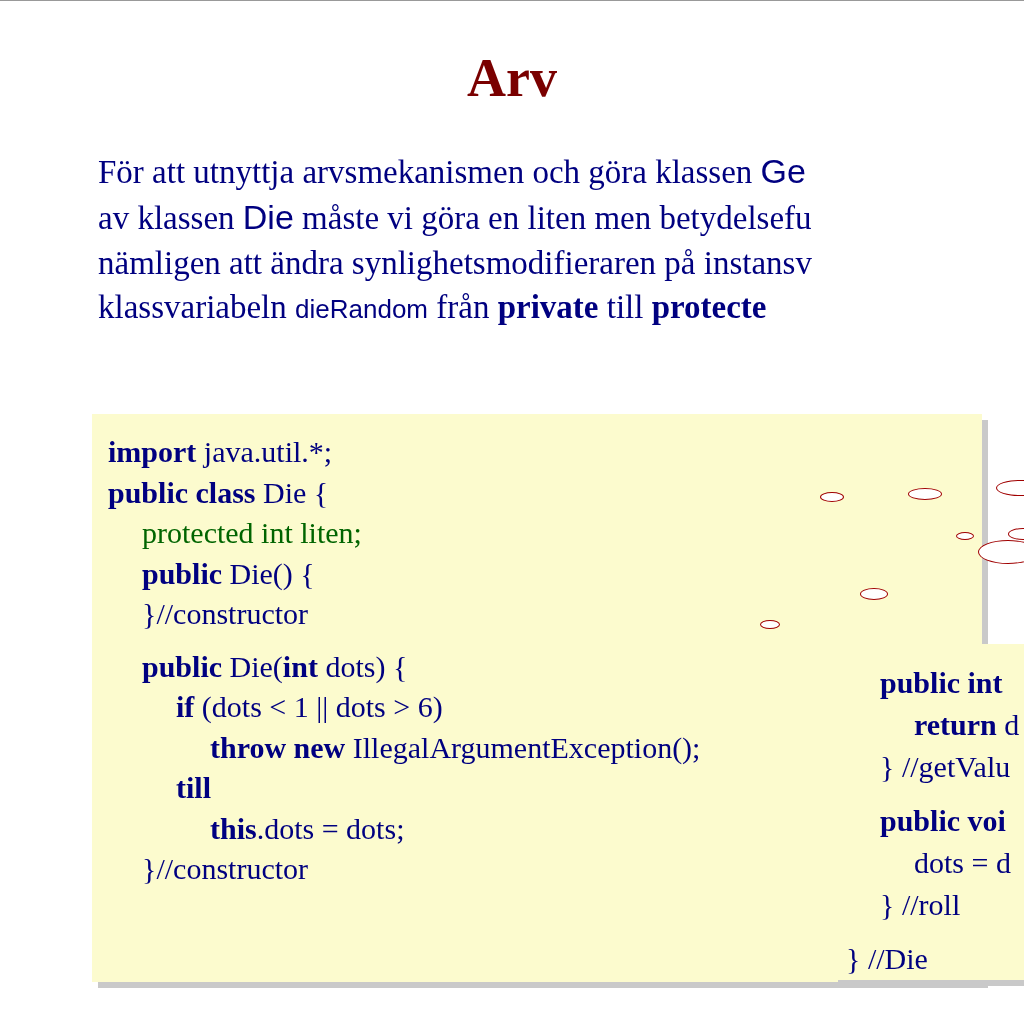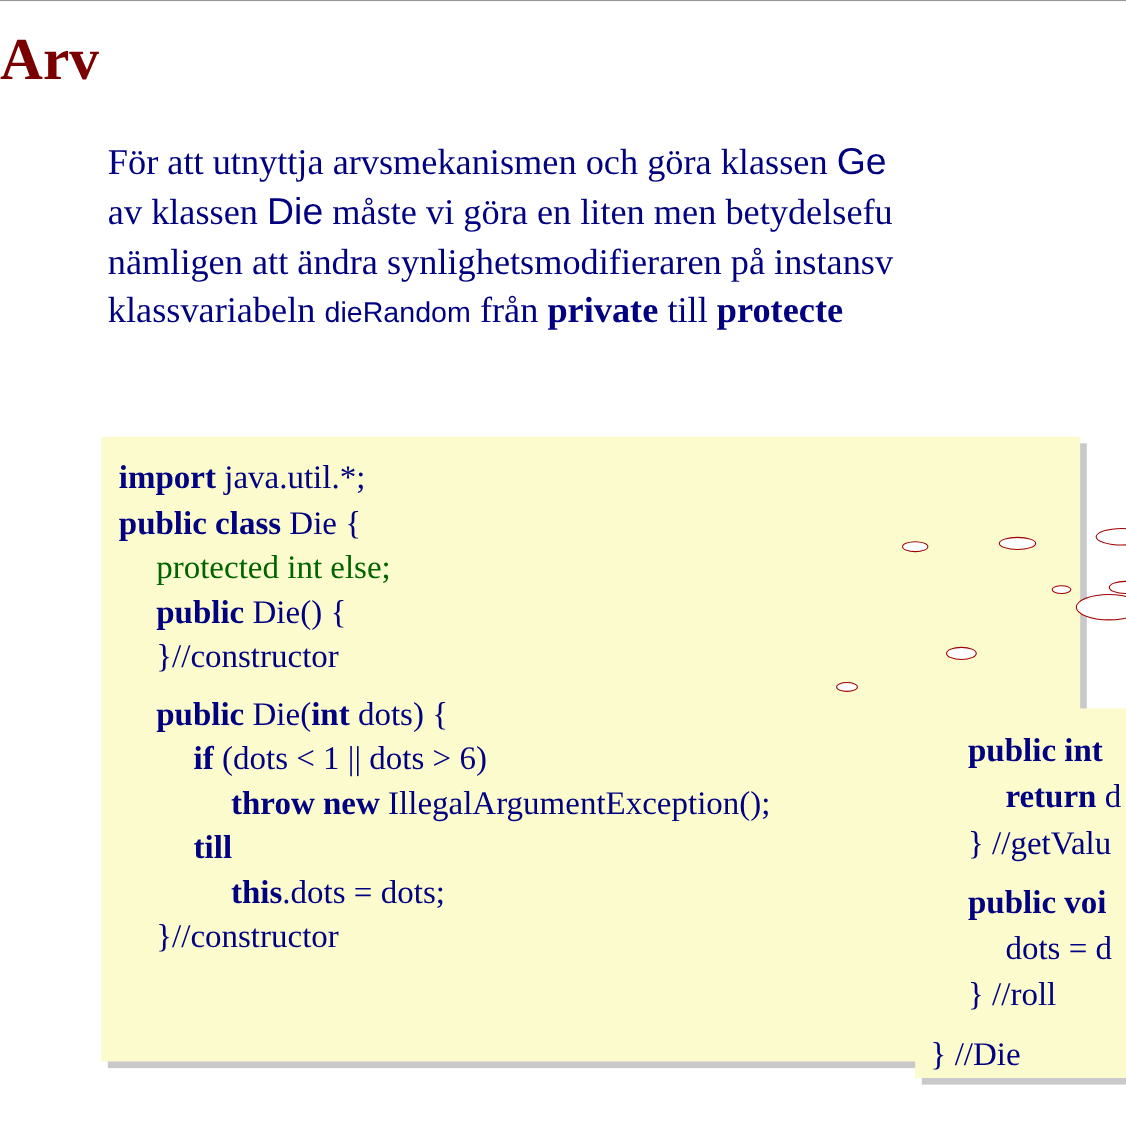"Arv" .title { margin-top: 22px -> 46px; text-align: left -> center }
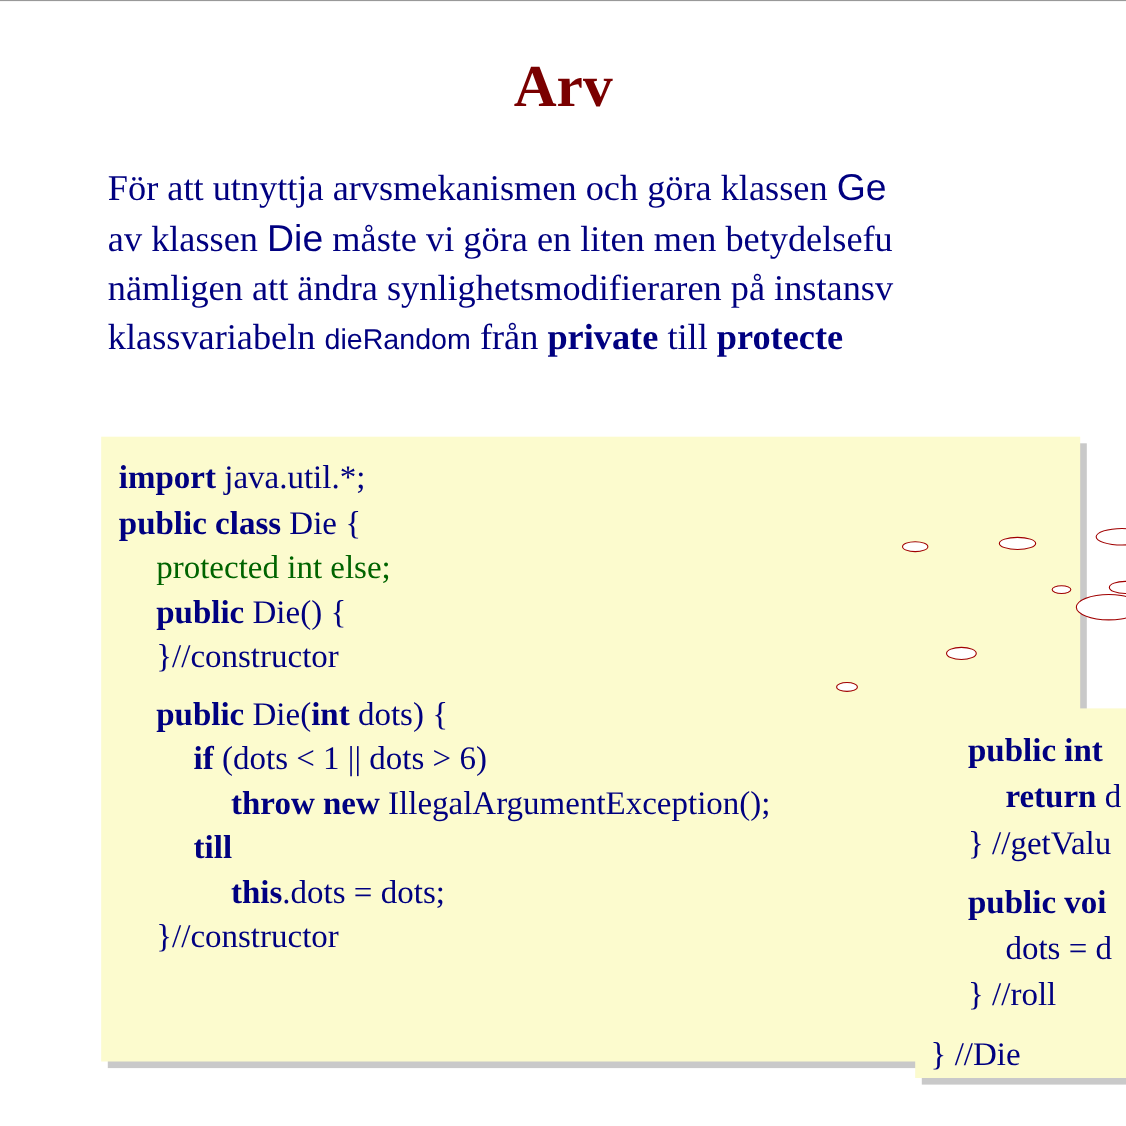"import java.util.*;" .codebox1 { top: 397px -> 414px }
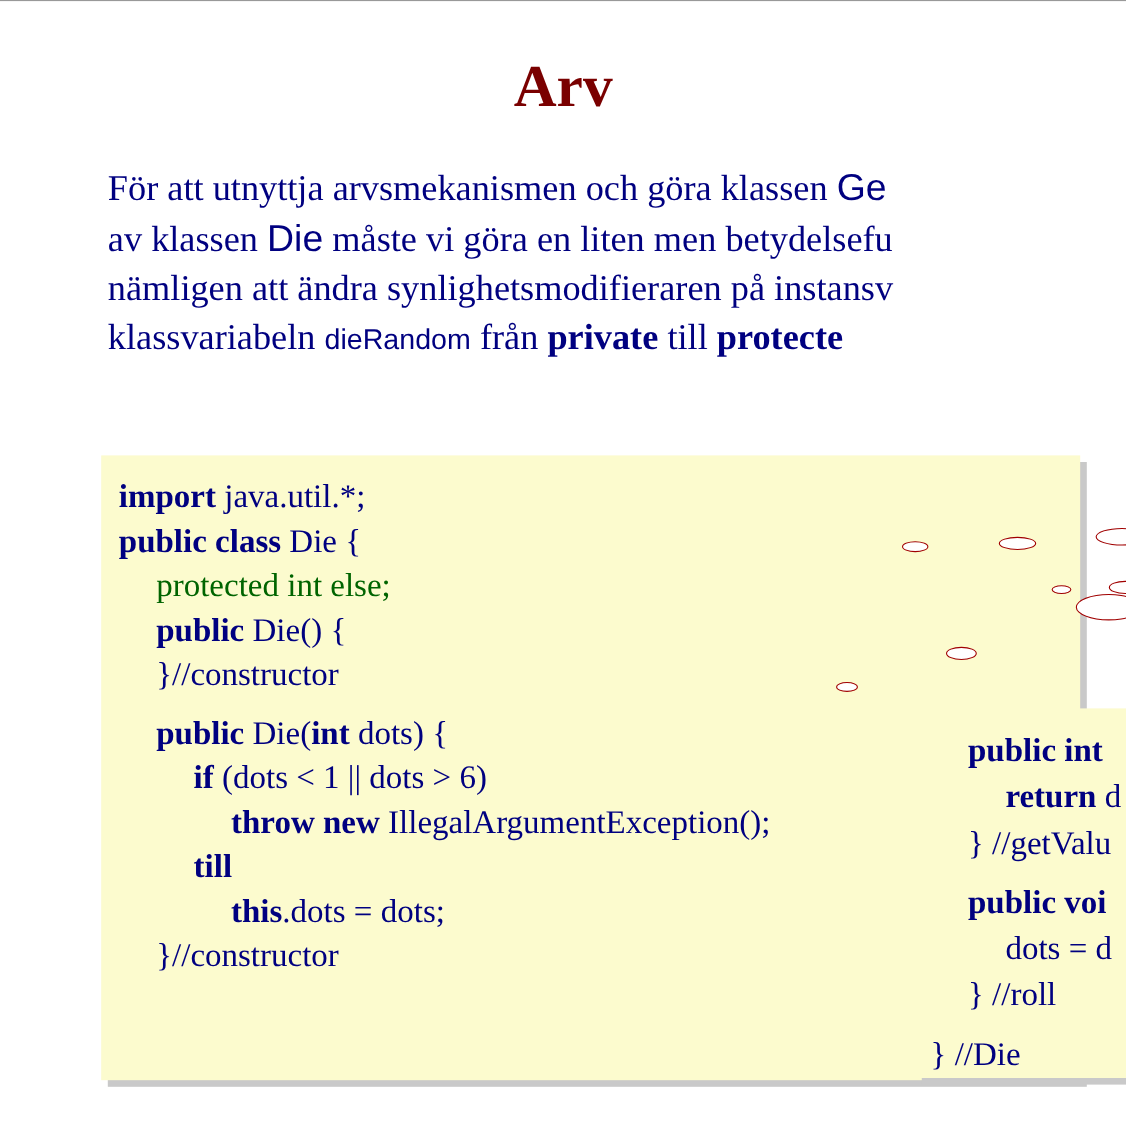"else;" span.grn { text: else -> liten }
